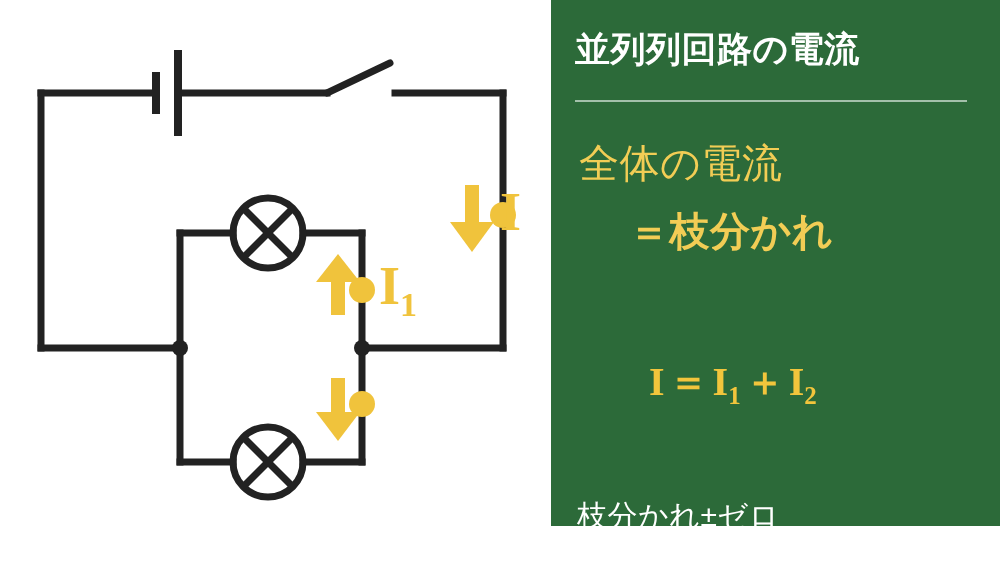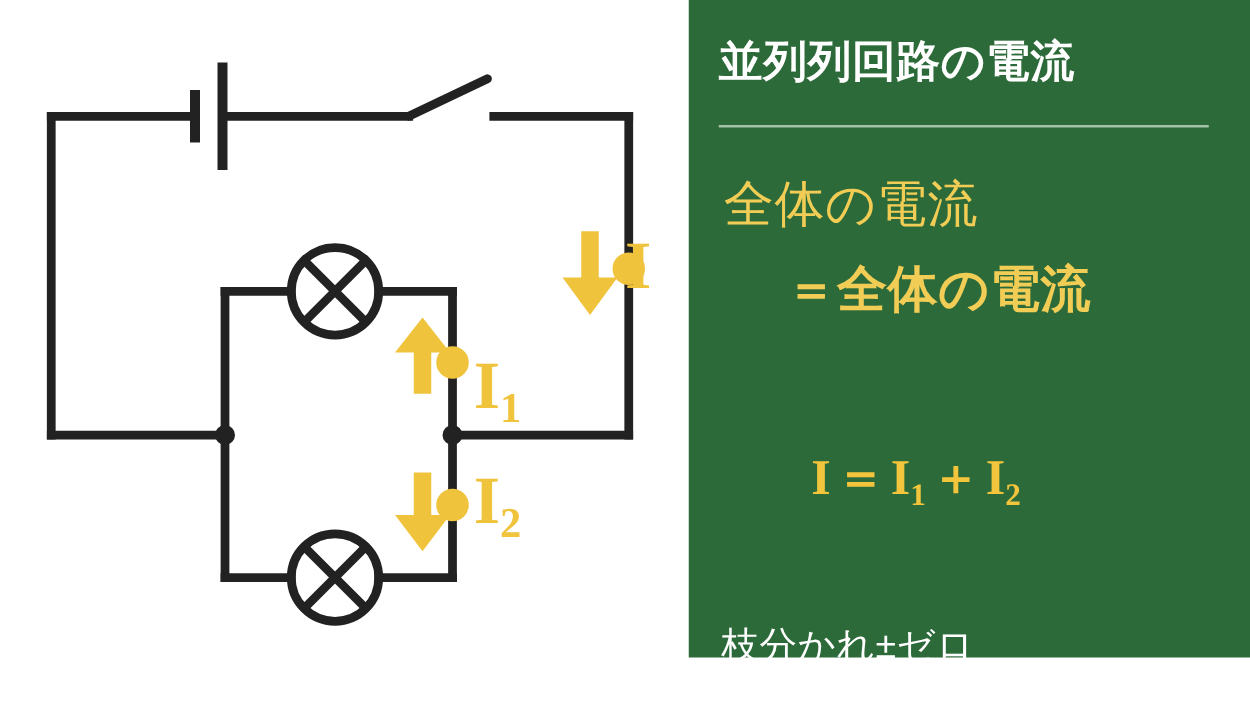"＝全体の電流" div.highlight-line-2 { text: 全体の電流 -> 枝分かれ }
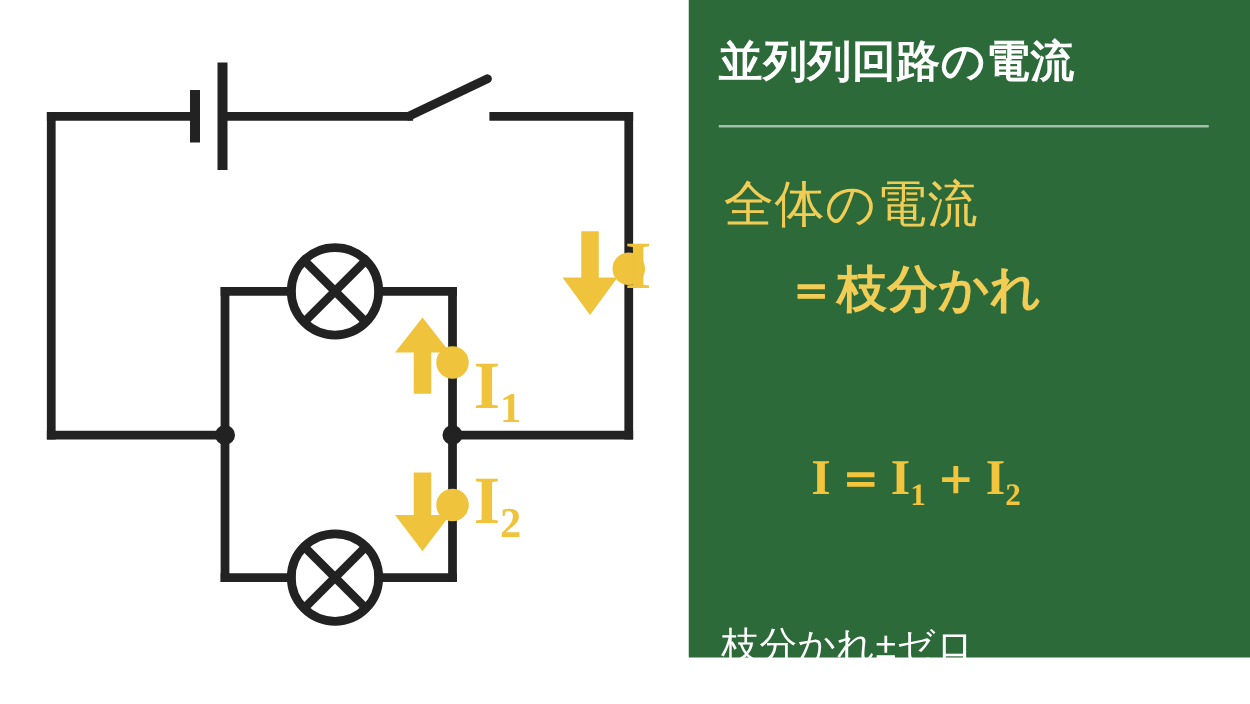"I1" .label-I1 { margin-top: 22px -> none }
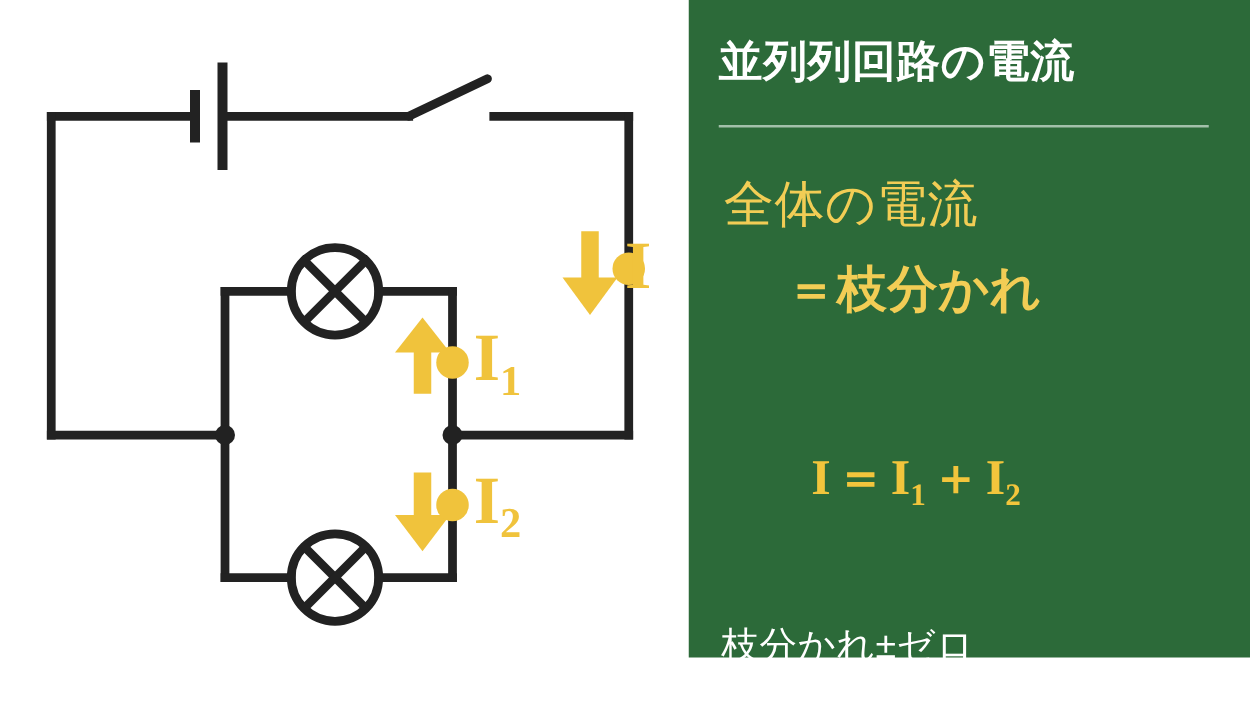"I2" div.current-label { html: <div> <span>I</span><span>2</span> </div> -> none }
